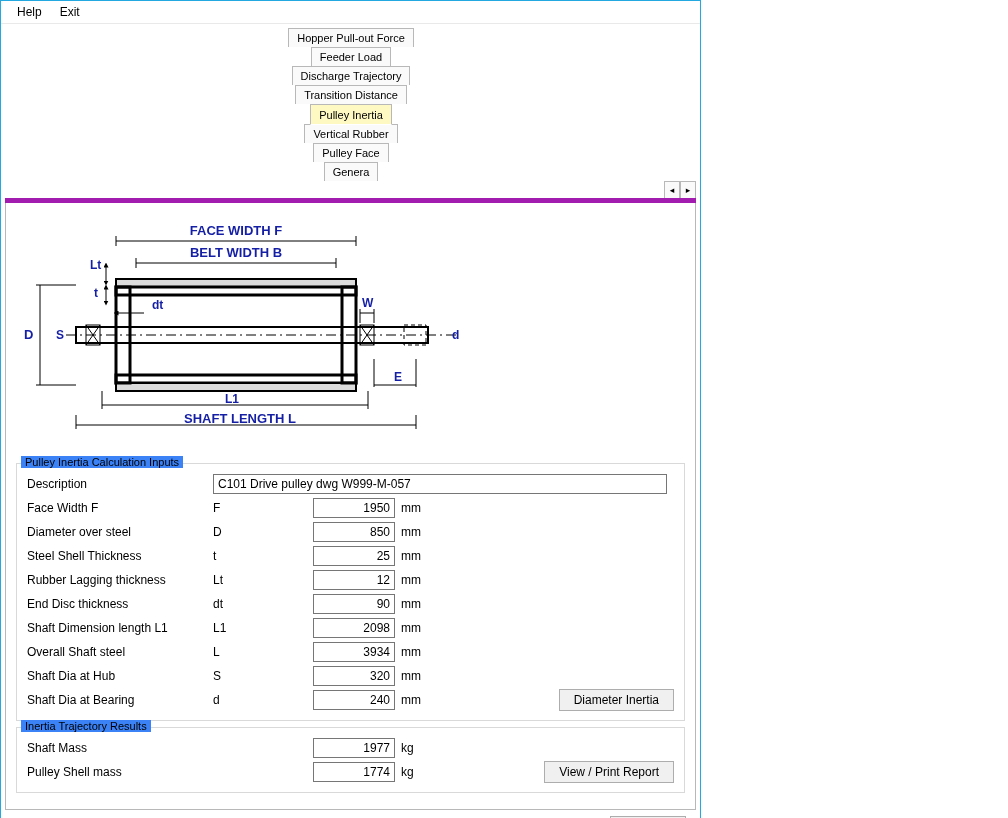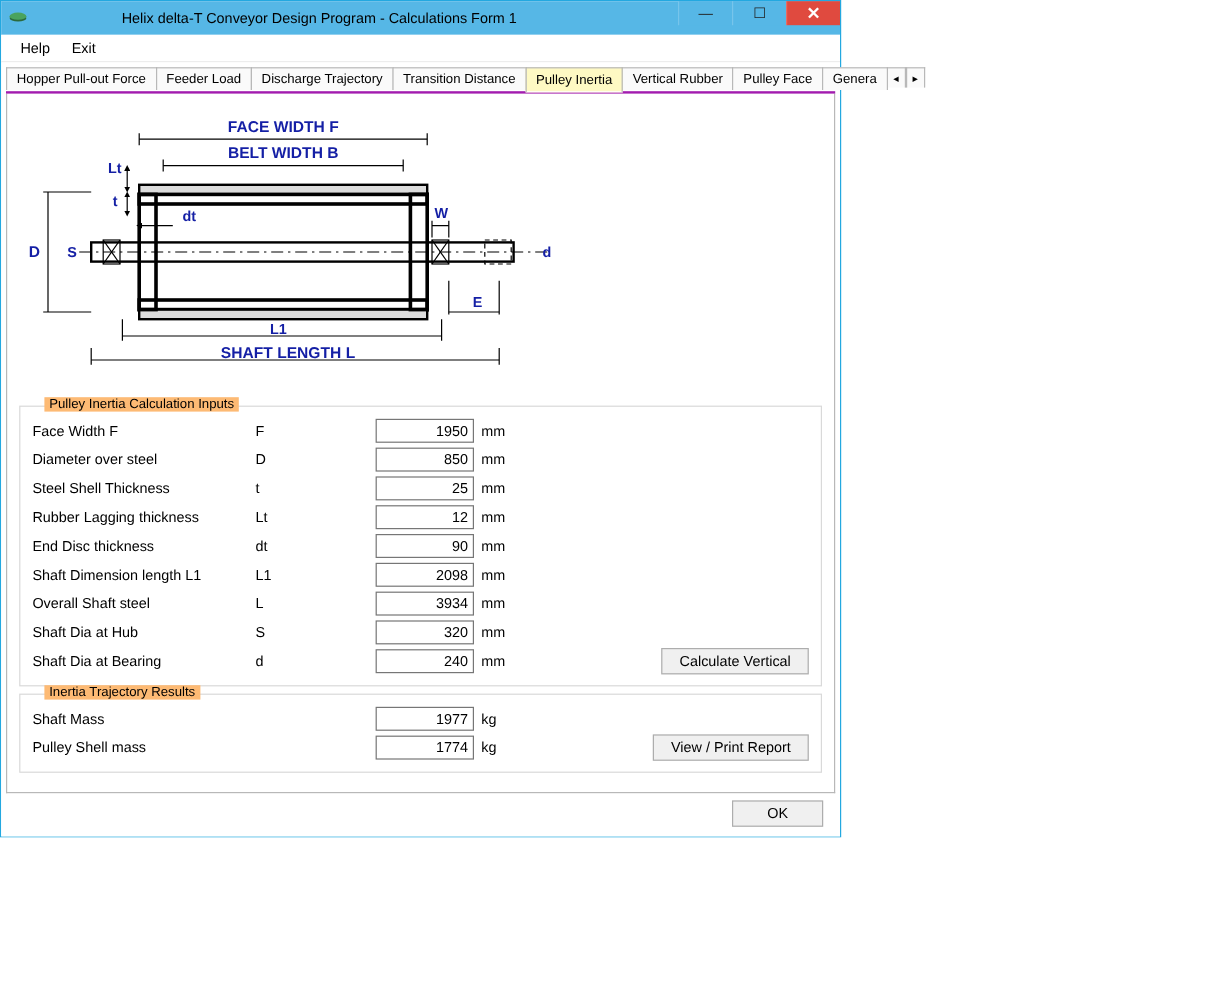"Helix delta-T Conveyor Design Program" div.titlebar { html: <div> <span> <svg> <ellipse></ellipse> <ellipse></ellipse> </svg> </span> <span>Helix delta-T Conveyor Design Program - Calculations Form 1</span> <div> <div>—</div> <div>☐</div> <div>✕</div> </div> </div> -> none }
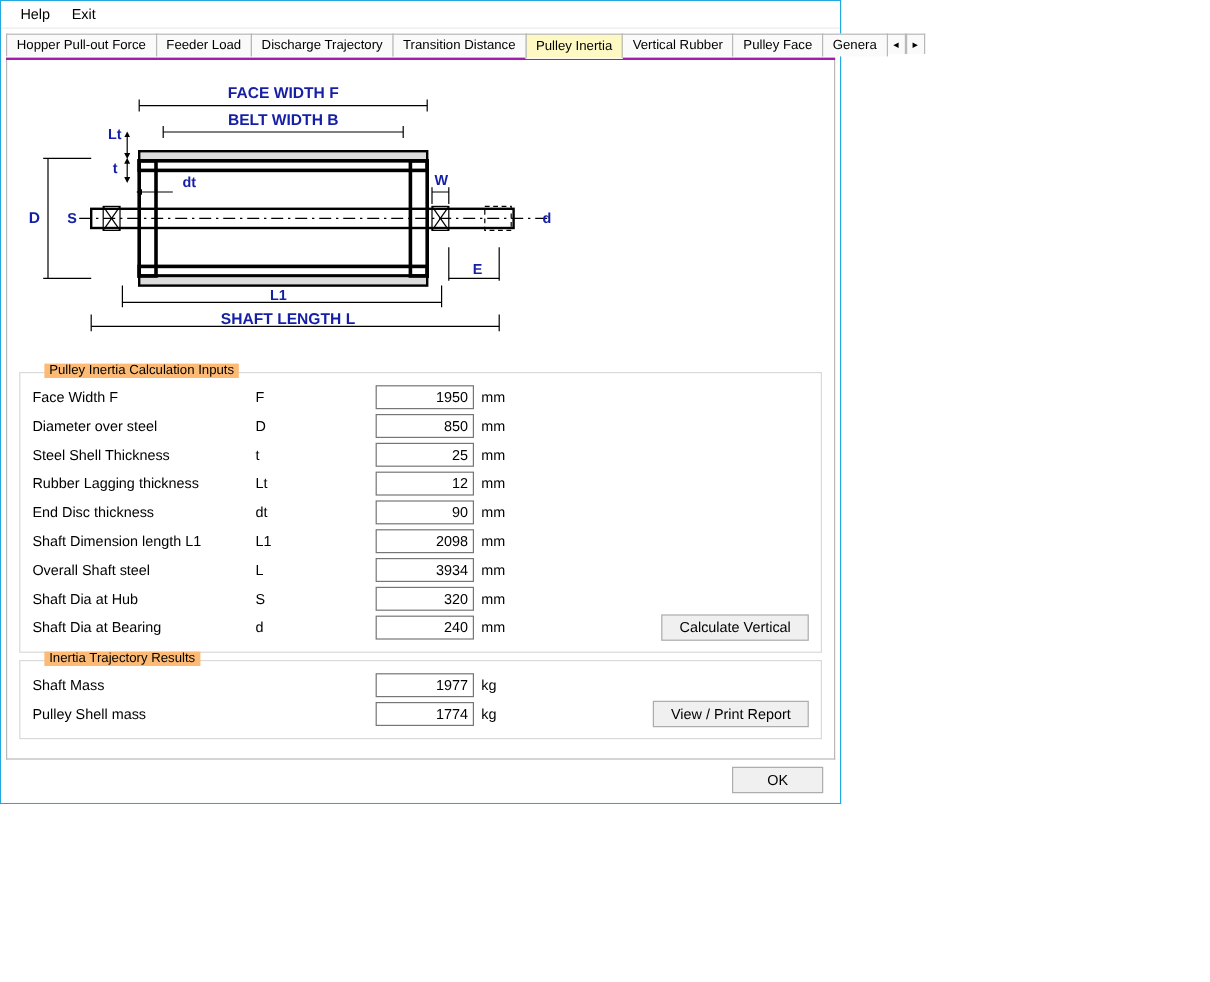"Hopper Pull-out Force" .tabbar { align-items: flex-start -> center; border-bottom: 2px solid #a21caf -> 5px solid #a21caf; flex-direction: none -> column }
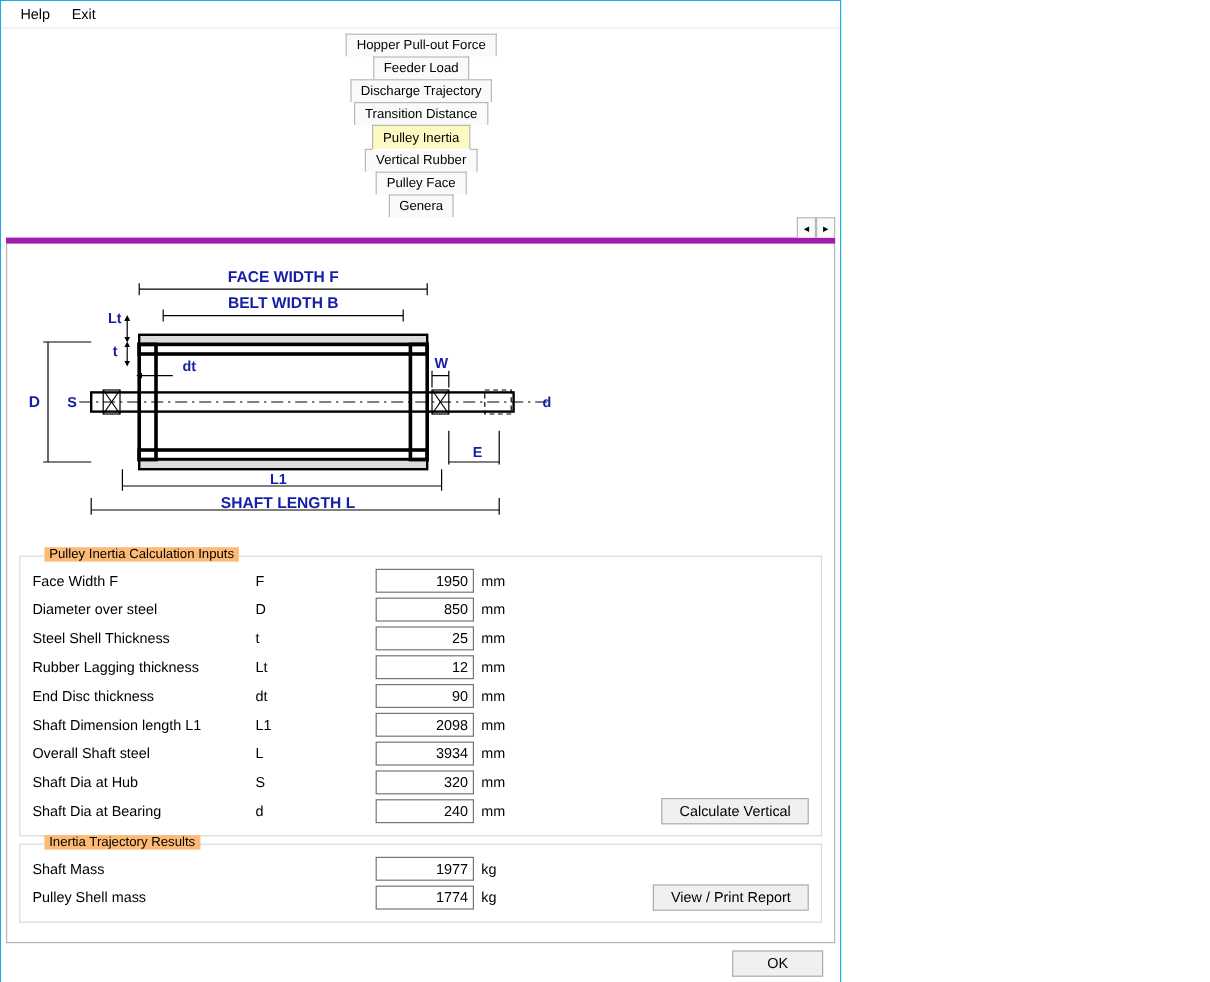"Pulley Inertia Calculation Inputs" .groupbox > .legend { background: #fdba74 -> #3b82f6; left: 20px -> 4px }
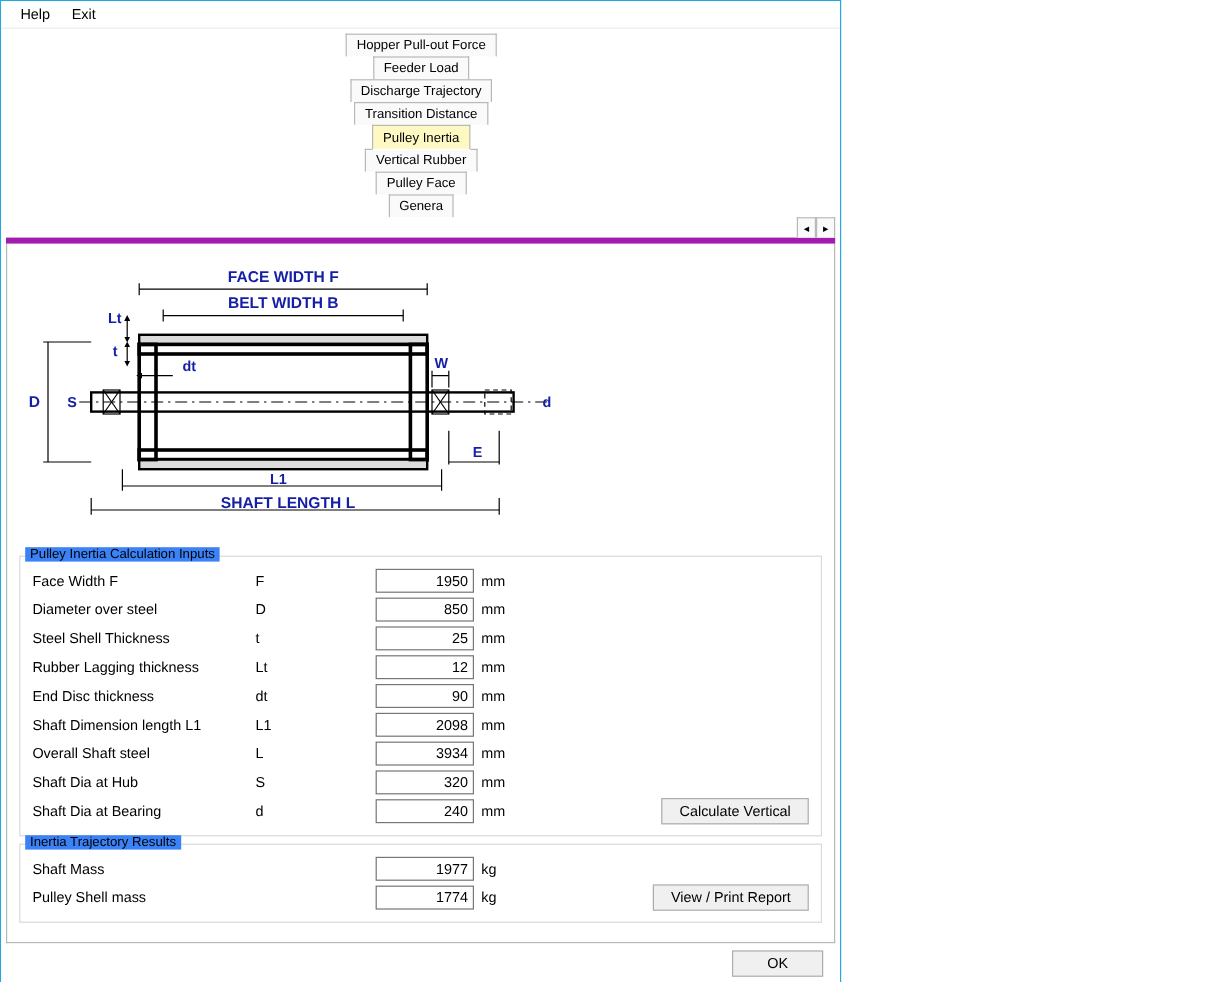"Description" div.row { html: none -> <div> <span>Description</span> <input> </div> }
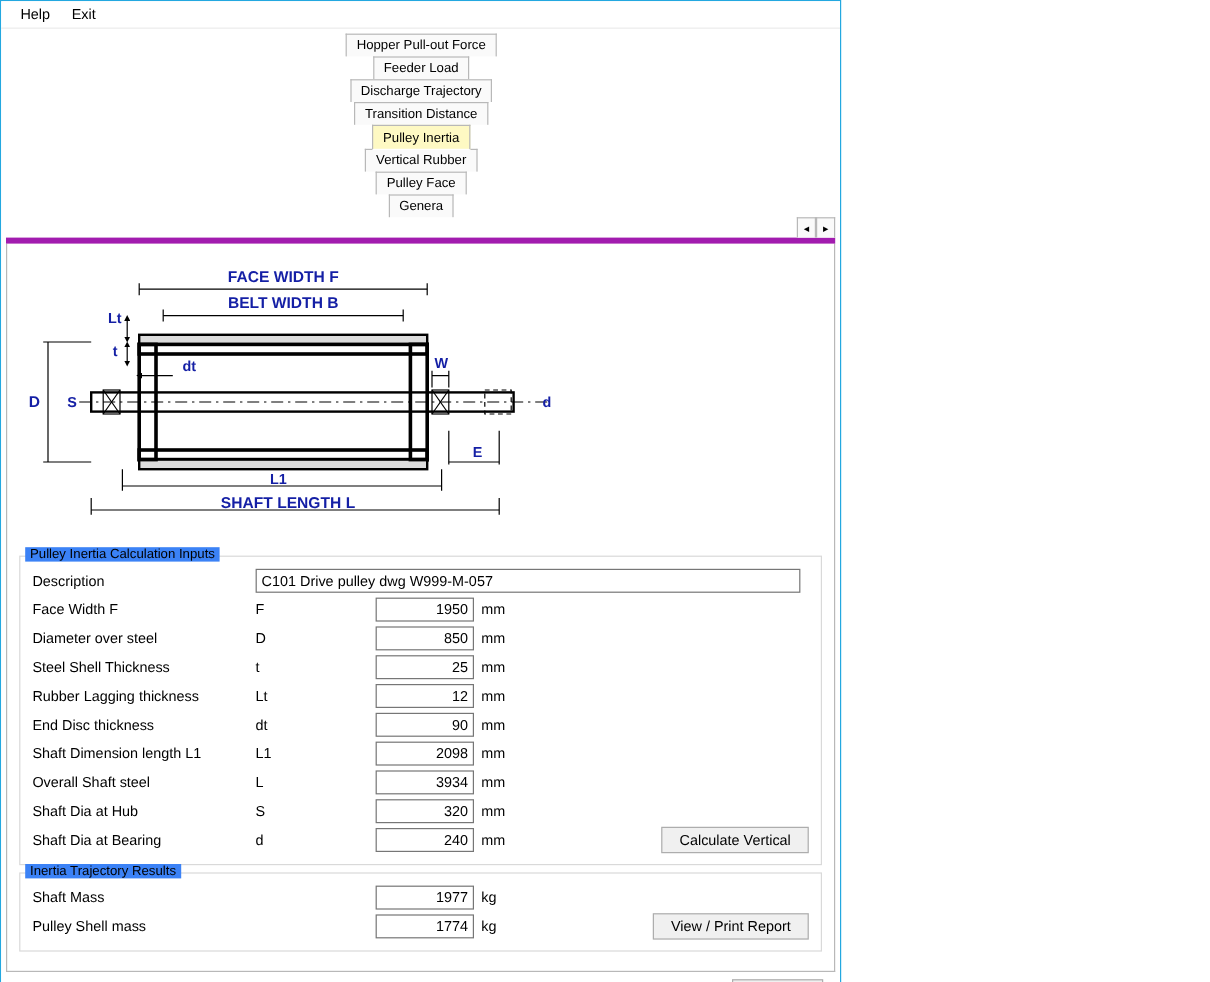"Calculate Vertical" button.form-btn { text: Calculate Vertical -> Diameter Inertia }
